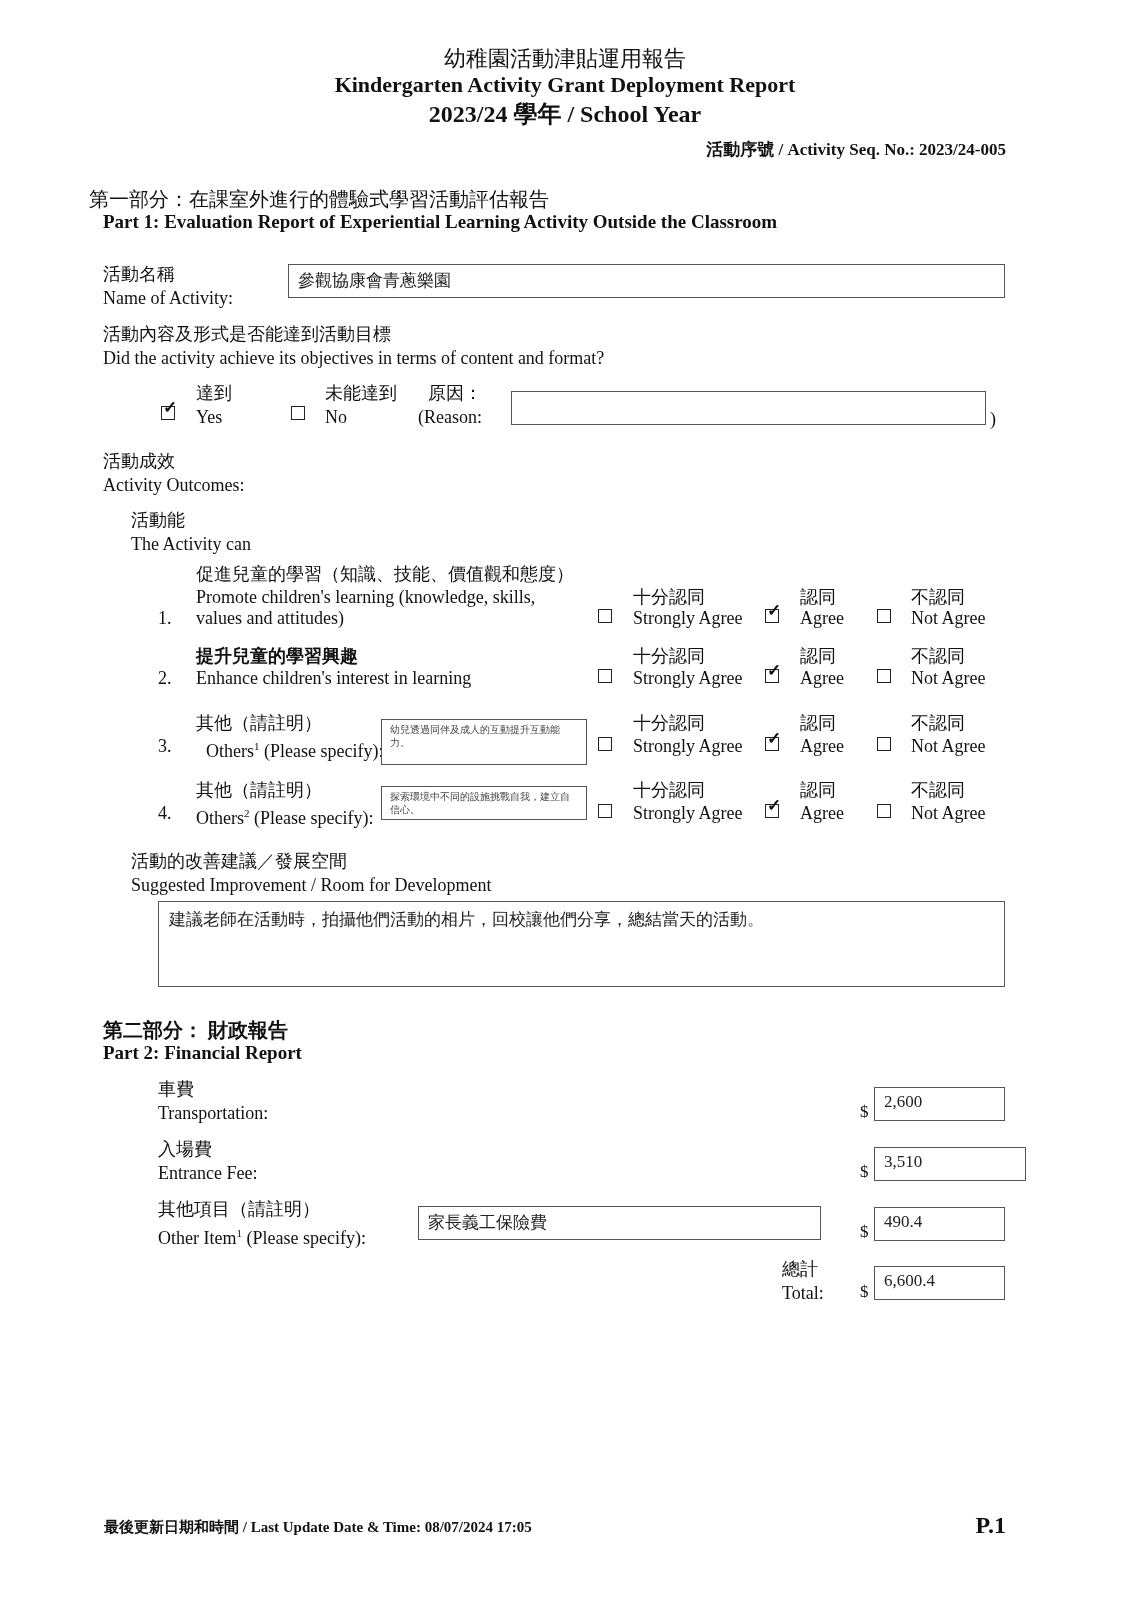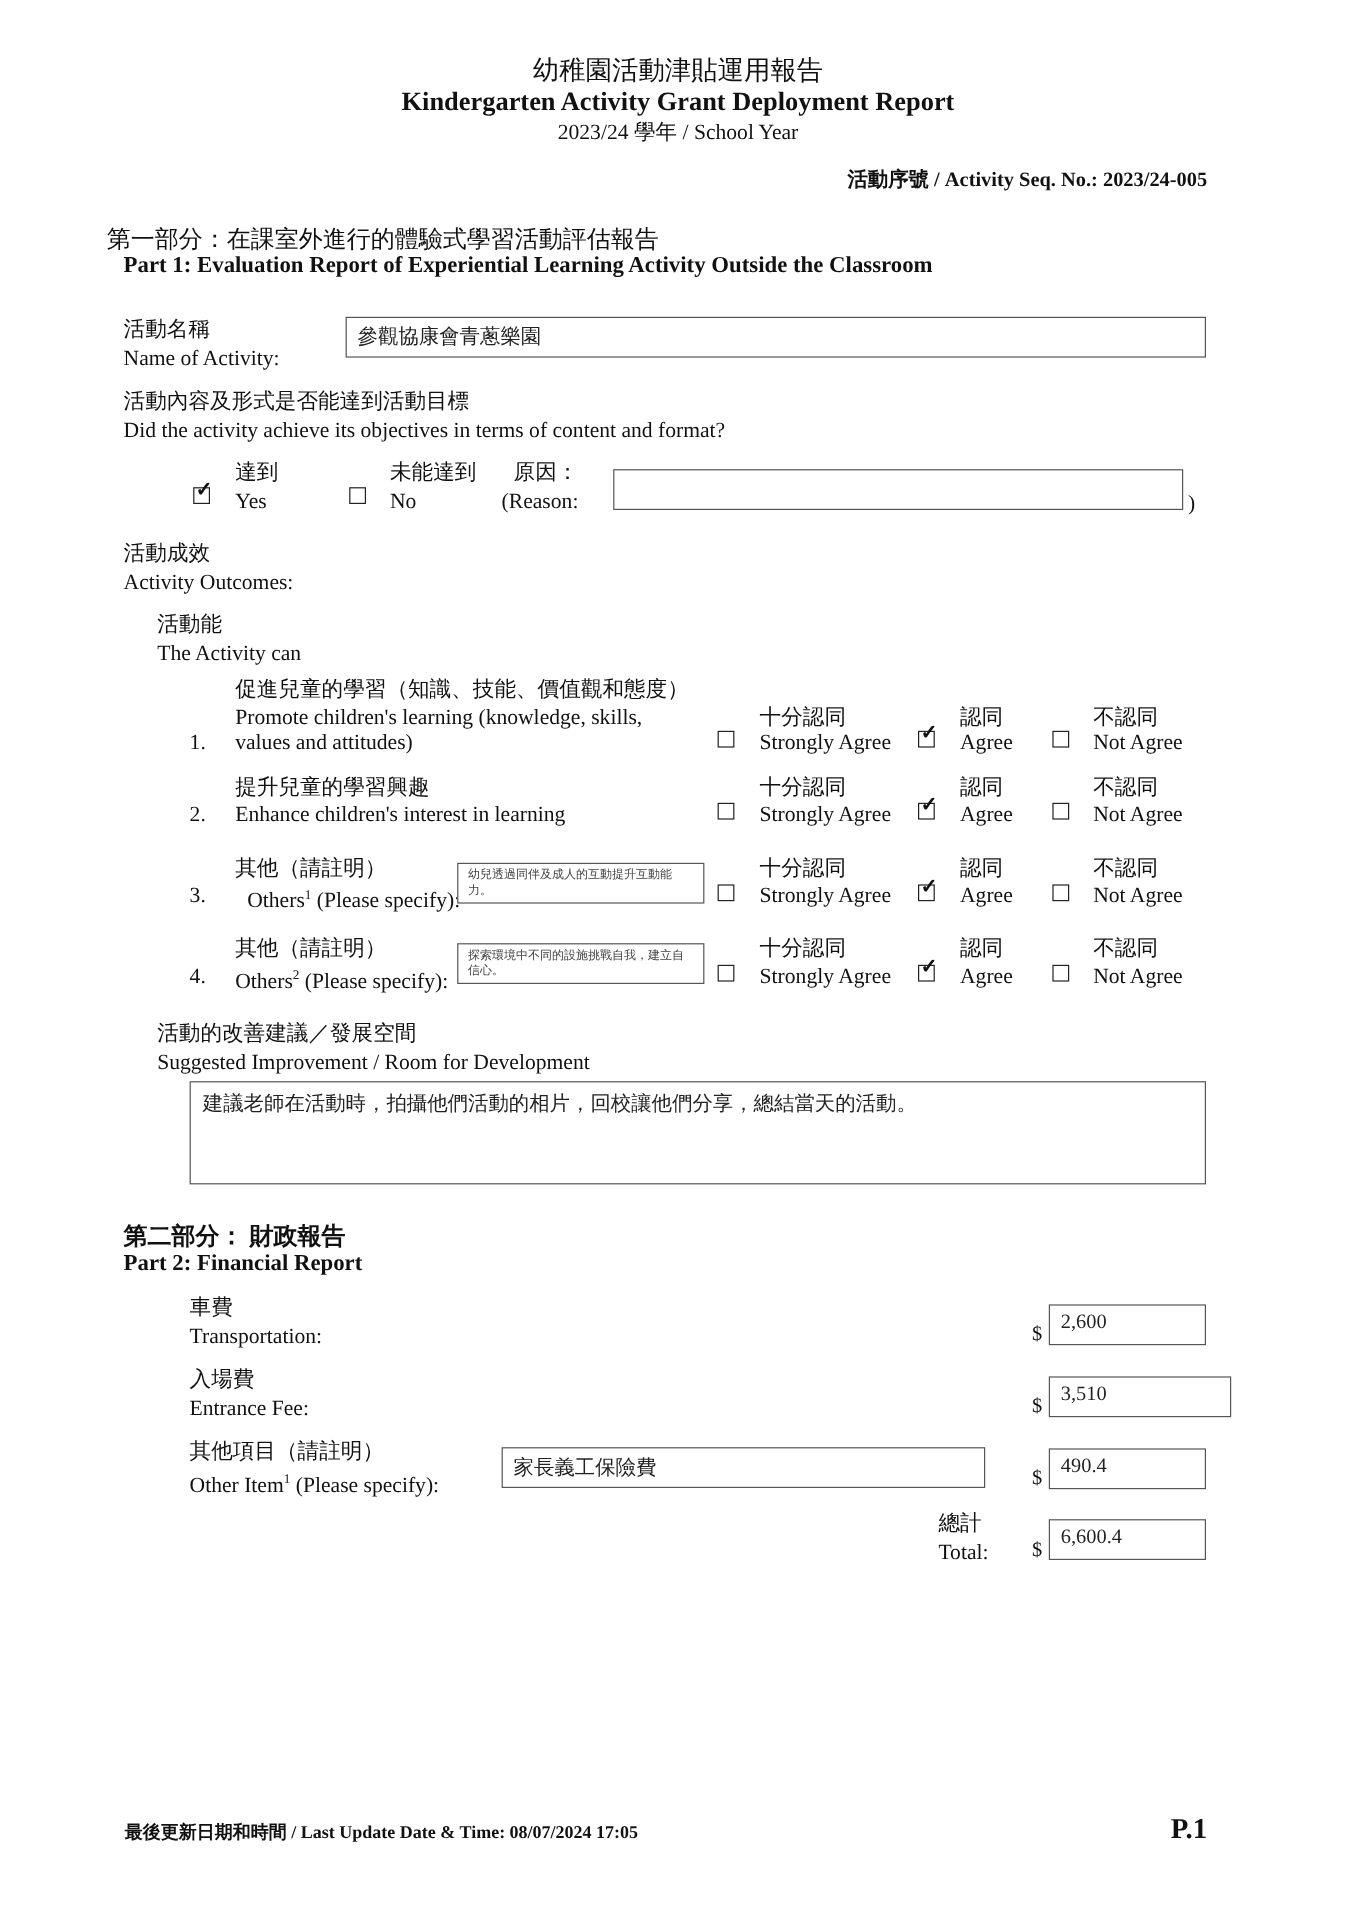"2023/24 學年 / School Year" .title-yr { font-size: 18px -> 24px; font-weight: normal -> bold }
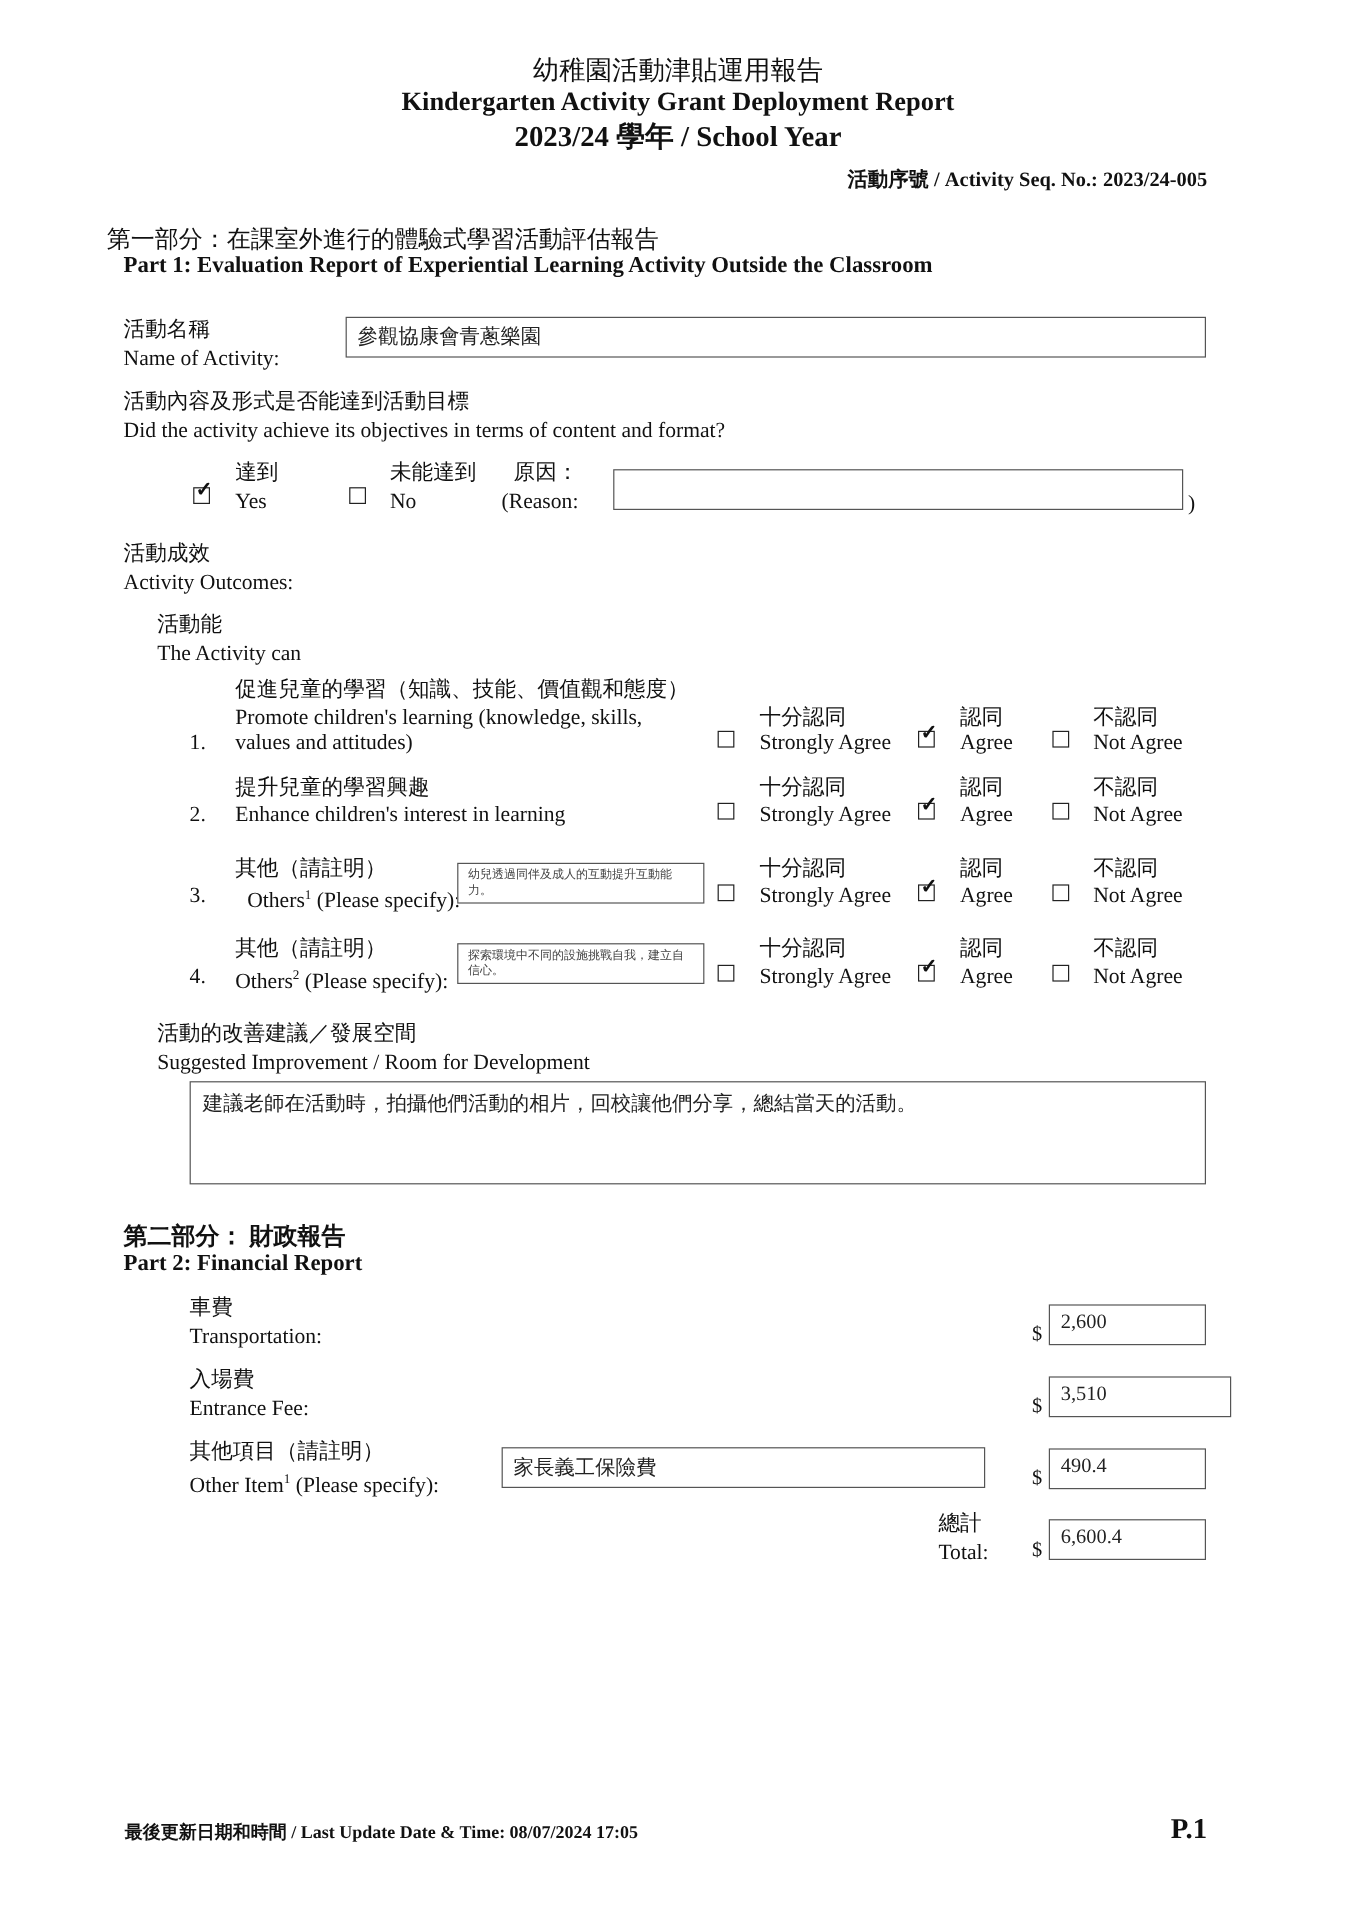"提升兒童的學習興趣" div.opt { font-weight: none -> bold }
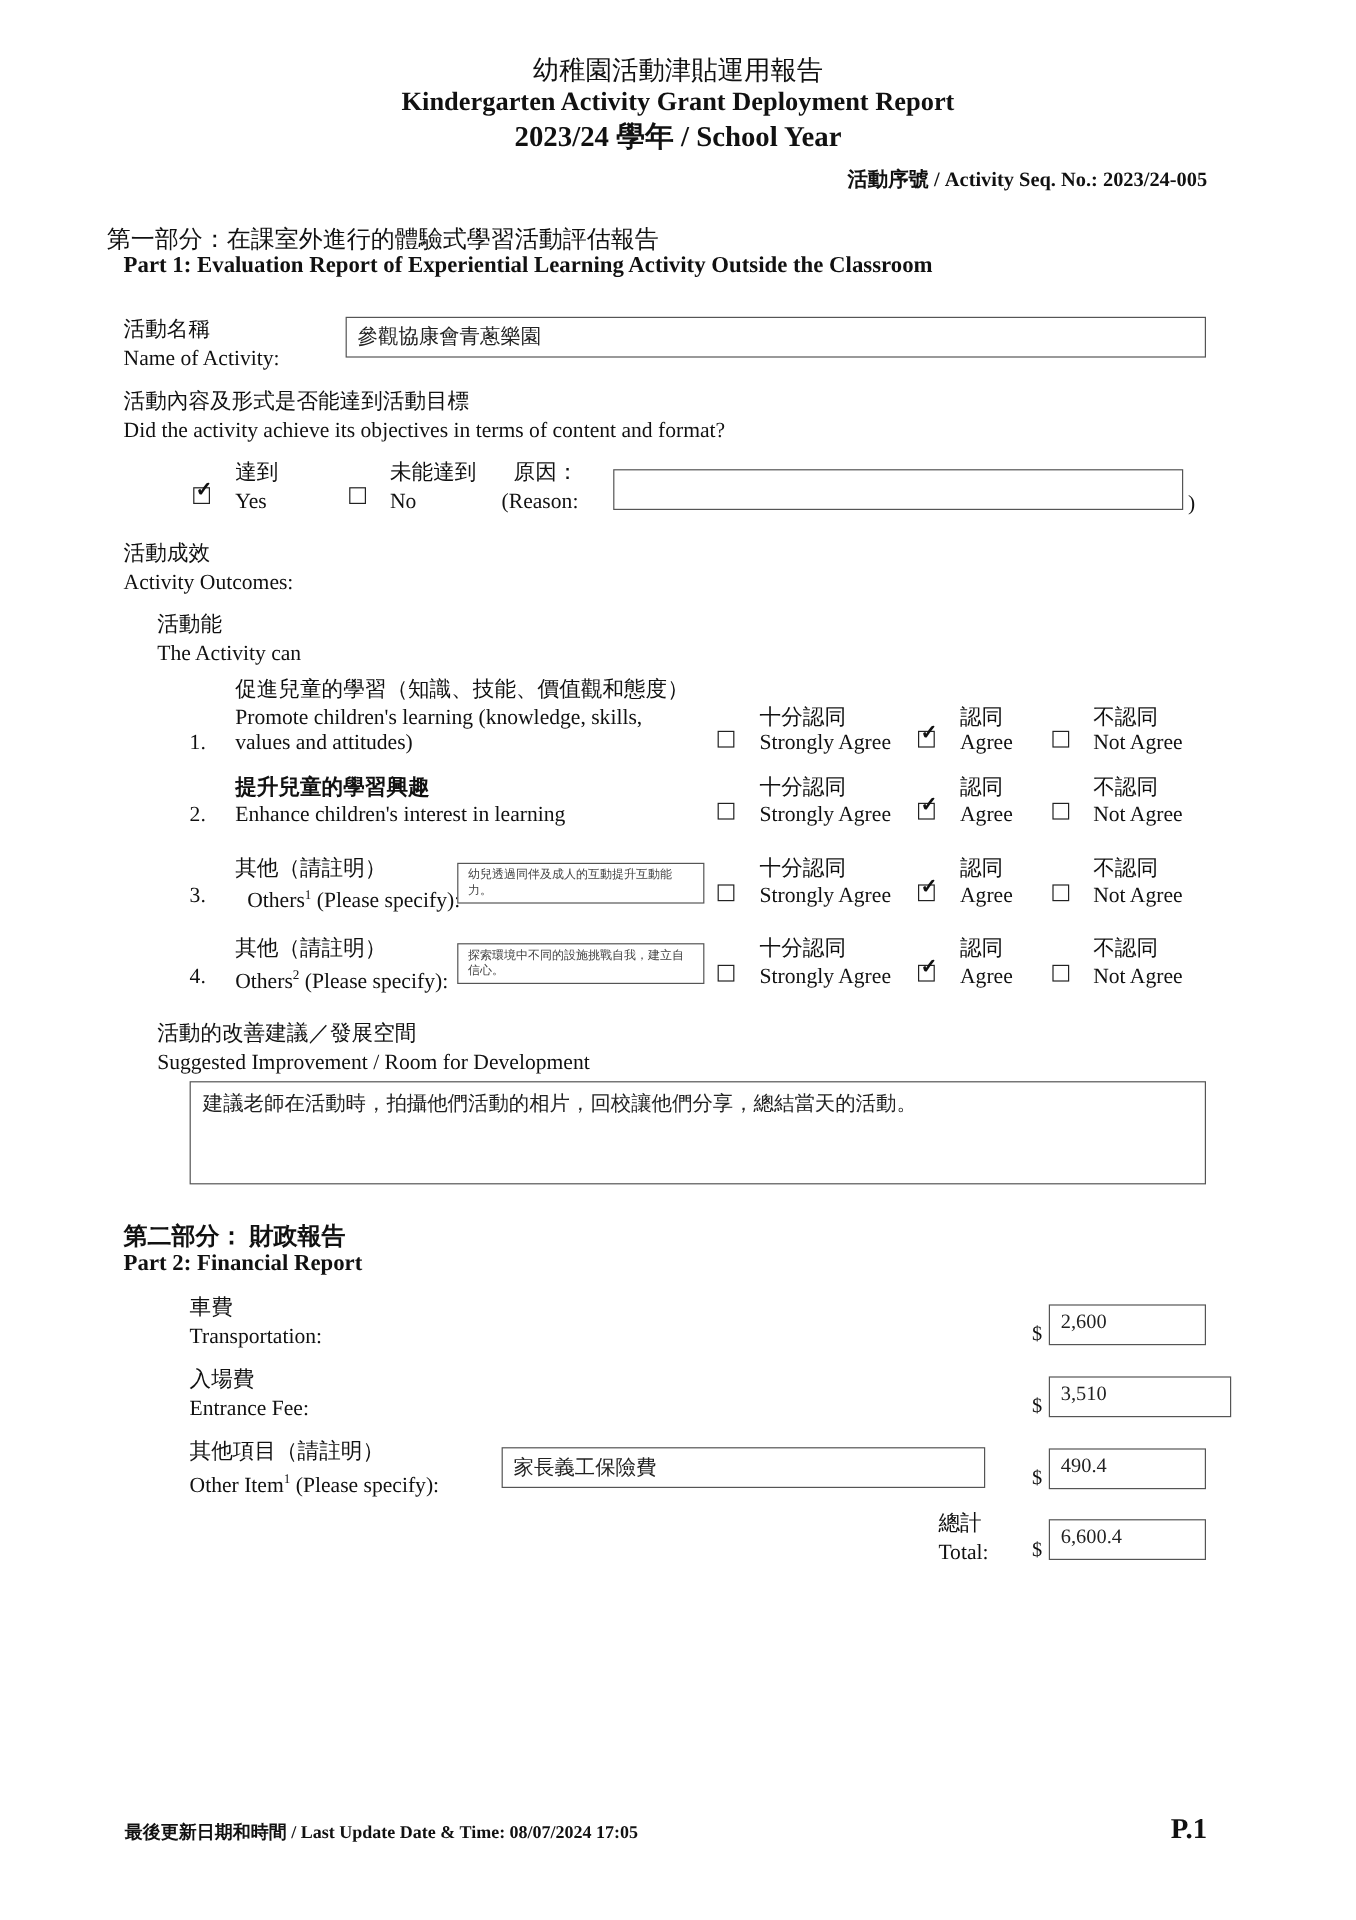"幼兒透過同伴及成人的互動提升互動能力。" div.box { height: 34px -> 46px }
